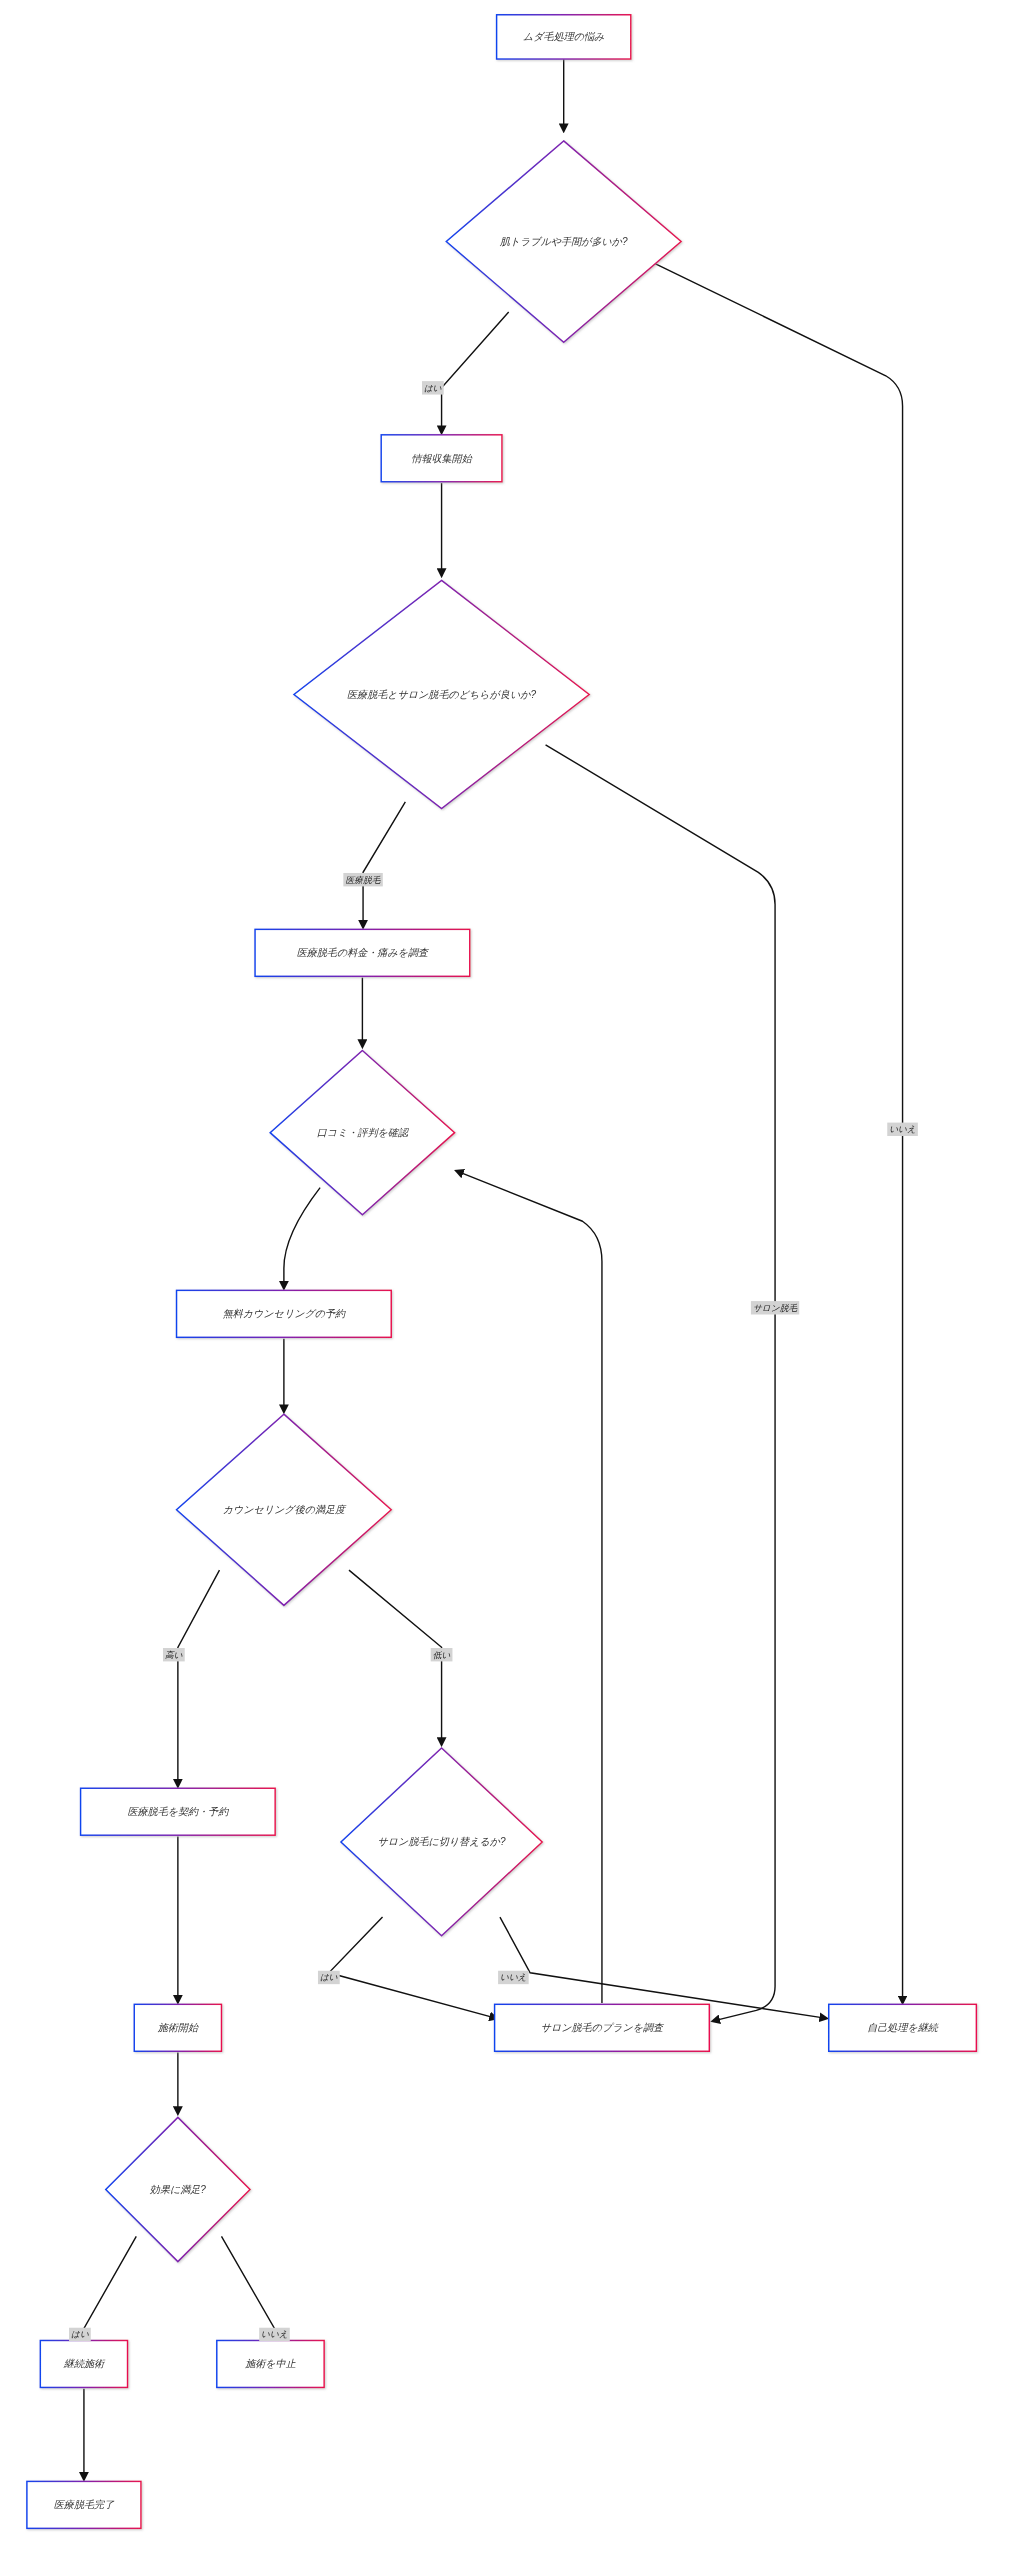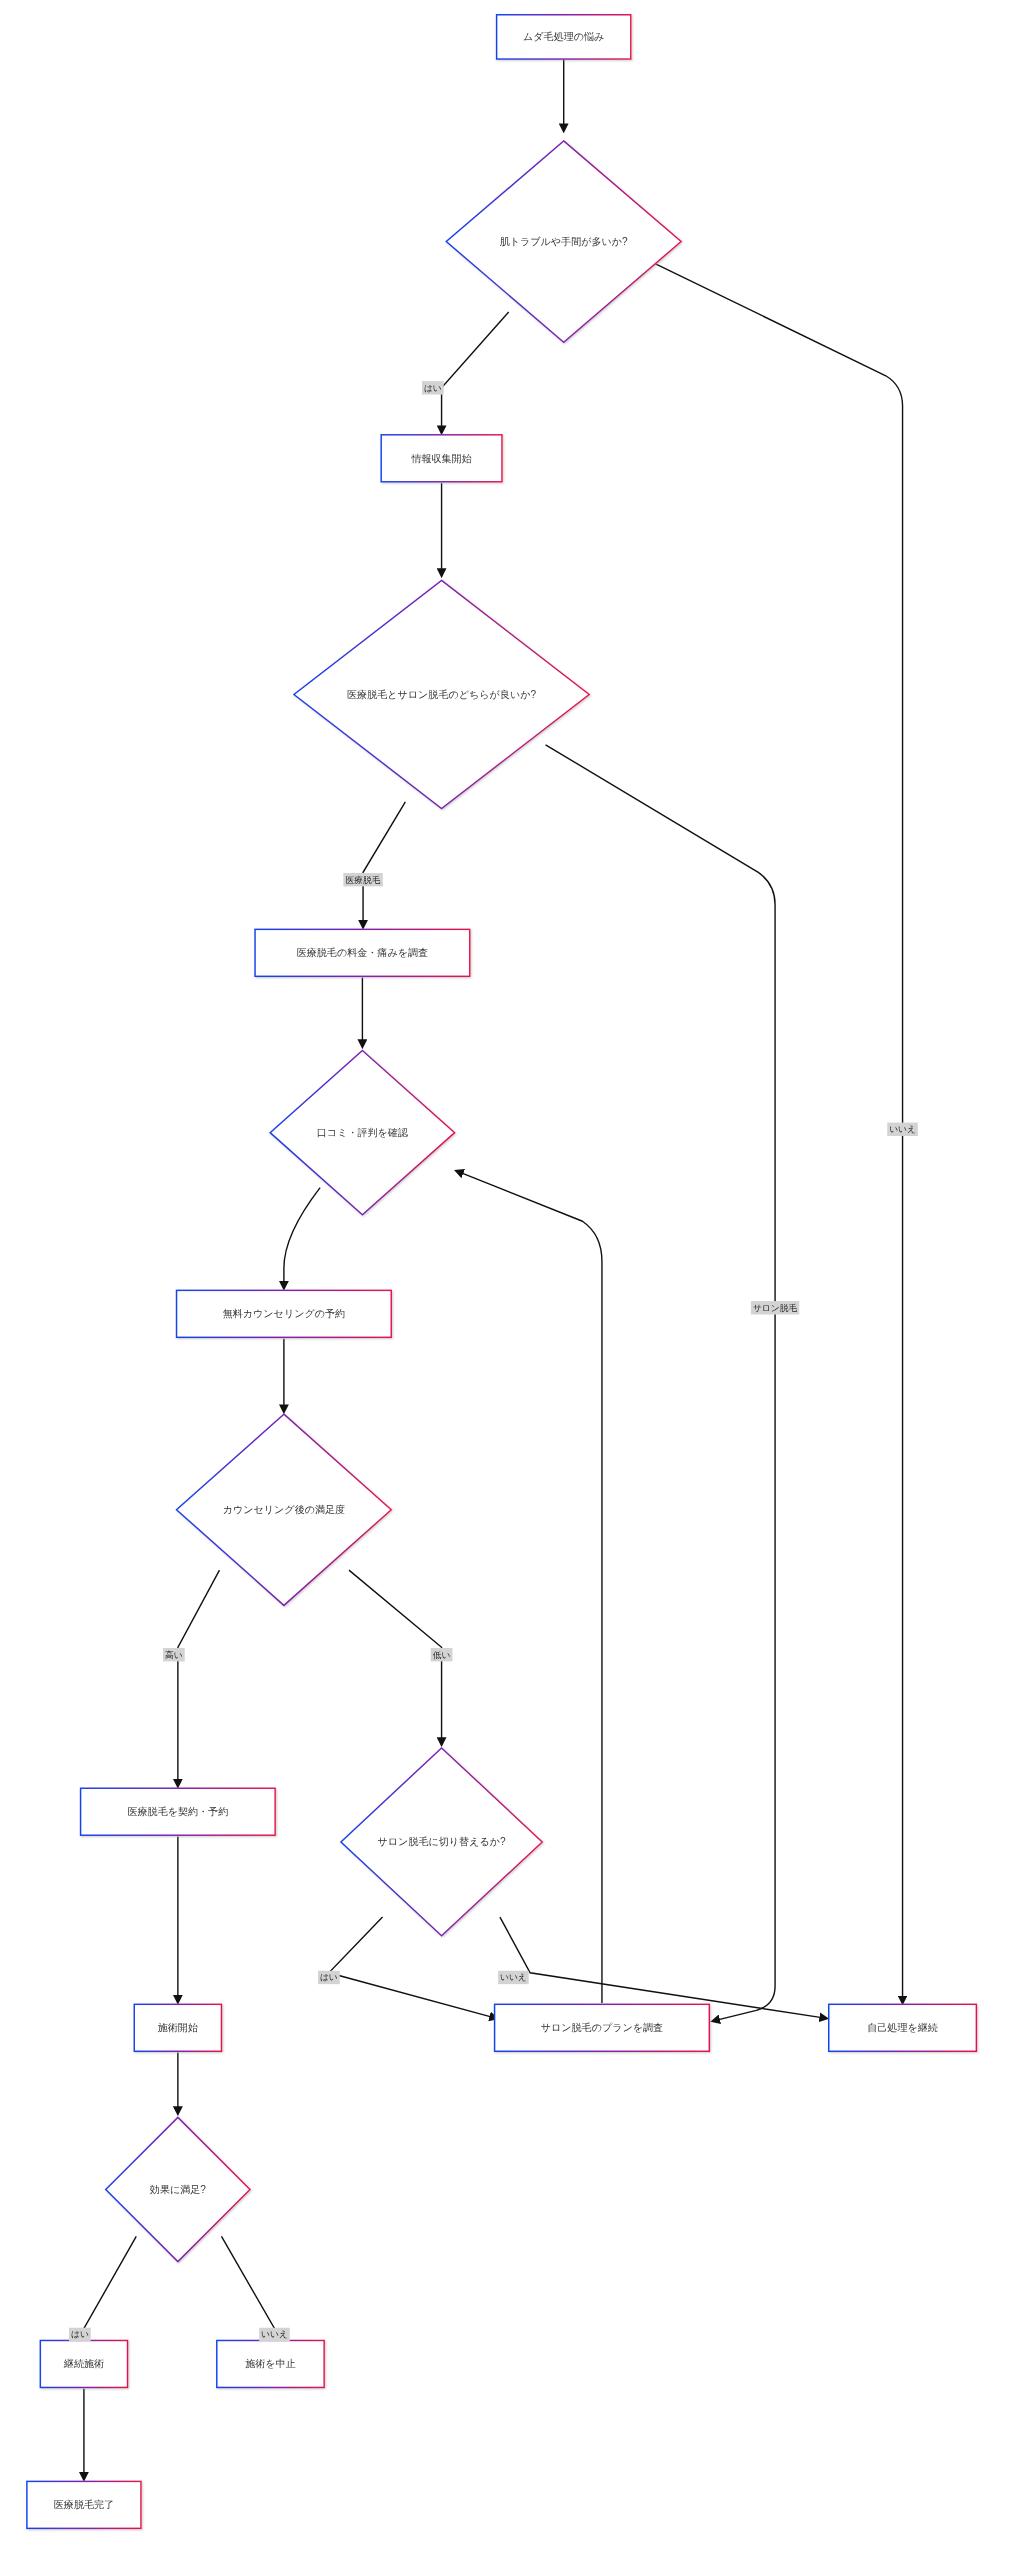"ムダ毛処理の悩み" #flow-root { font-style: none -> italic }
